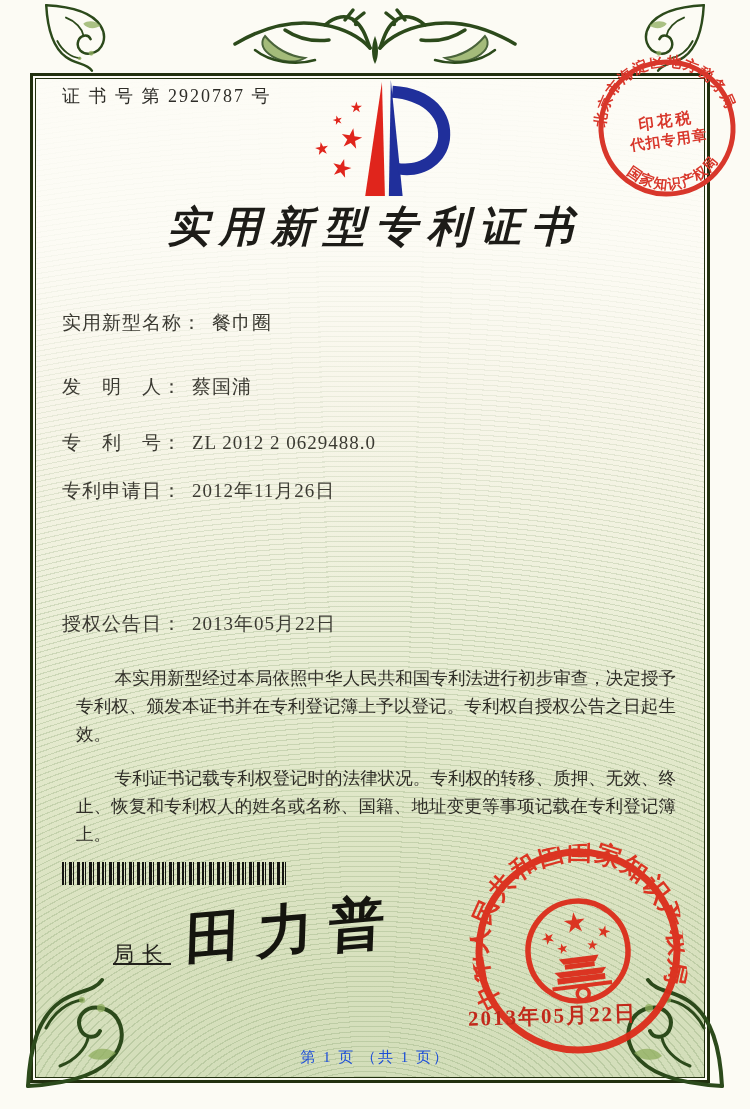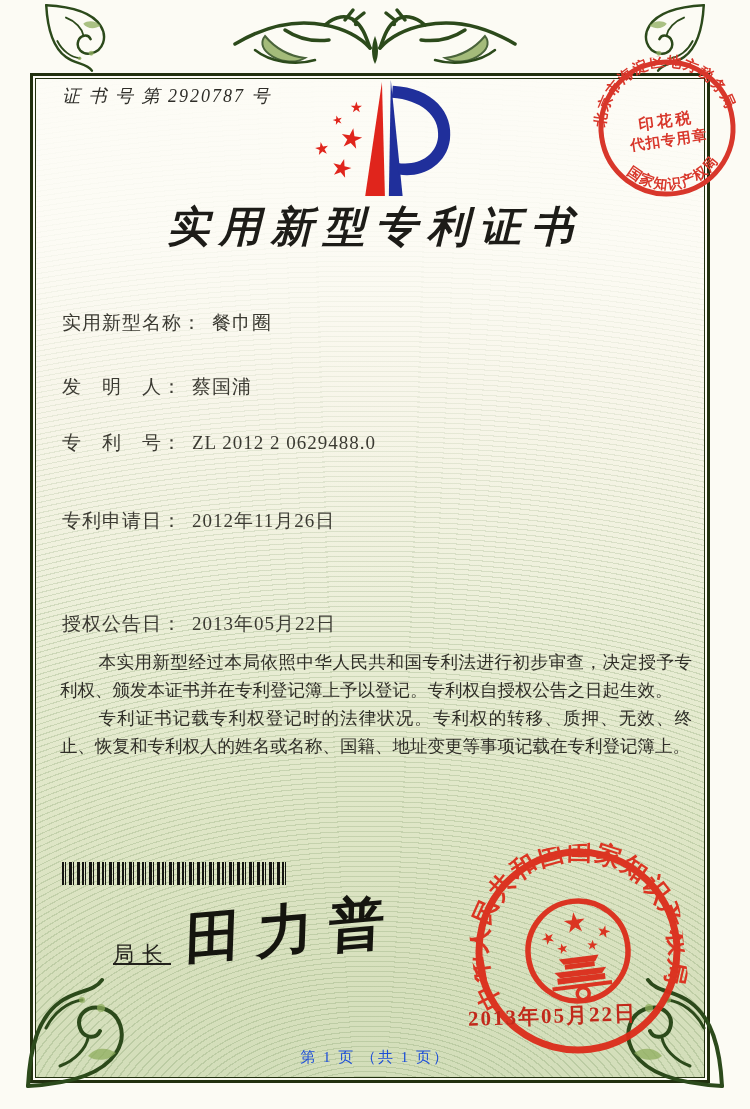"证 书 号 第 2920787" .cert-no { font-style: italic -> none }
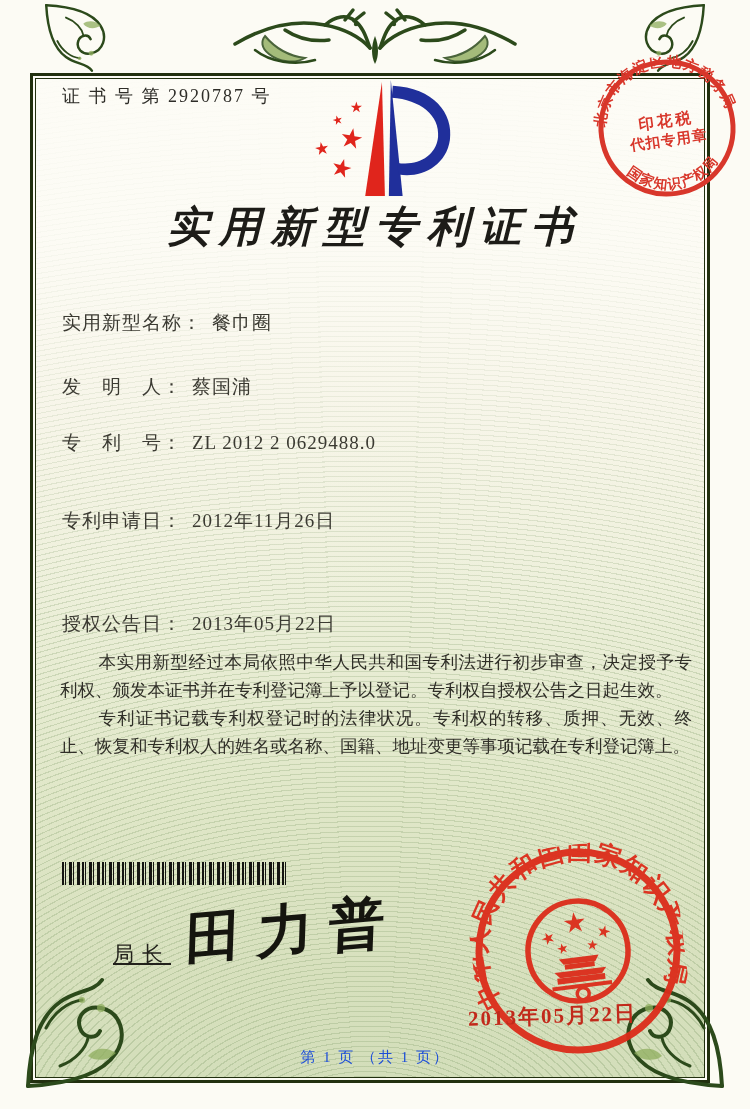"专利申请日： 2012年11月26日" .f3 { top: 508px -> 478px }
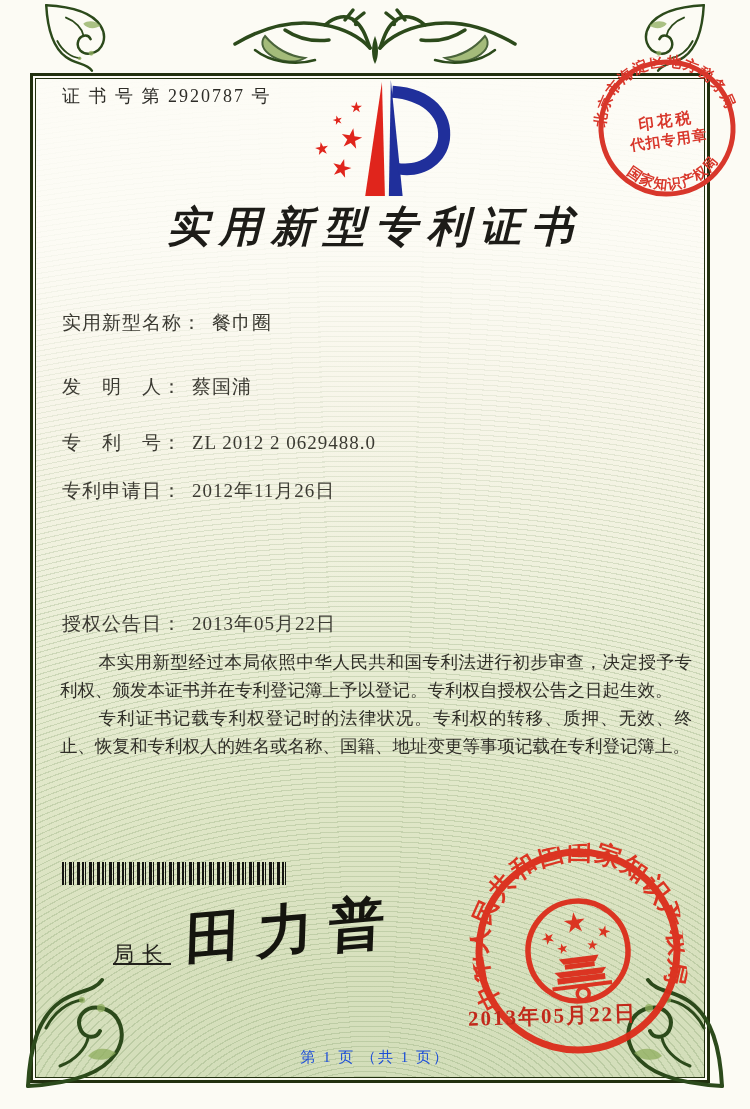"本实用新型经过本局依照中华人民共和国专利法进行初步审查，决定授予专利权、颁发本证" .paras p { margin: 0 -> 16px }
